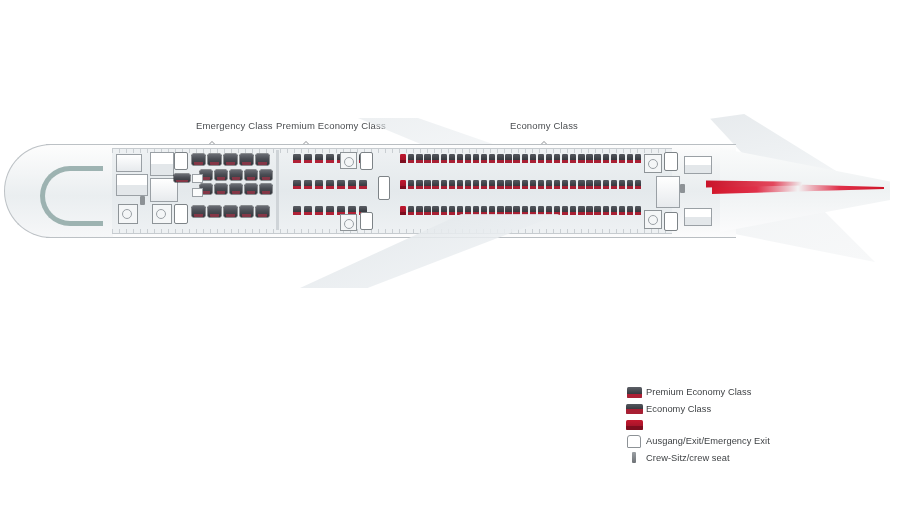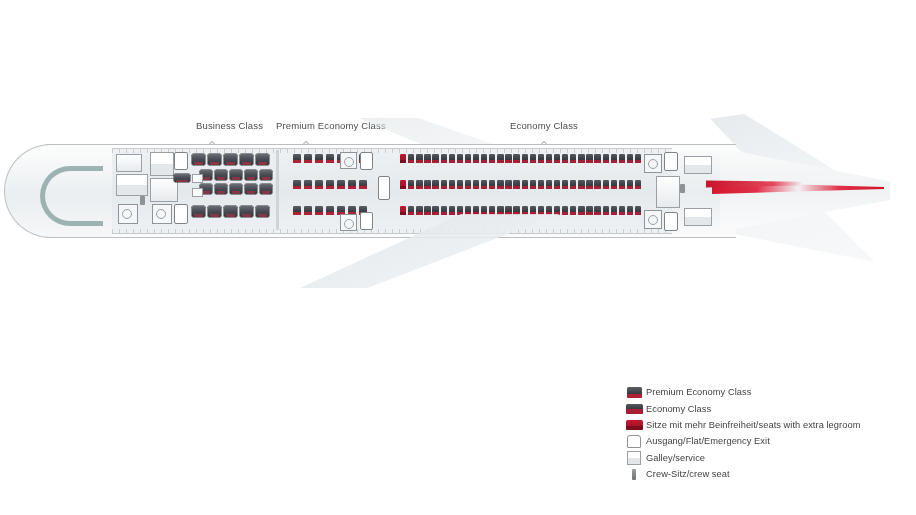"Business Class" div.cls-label { text: Business -> Emergency }
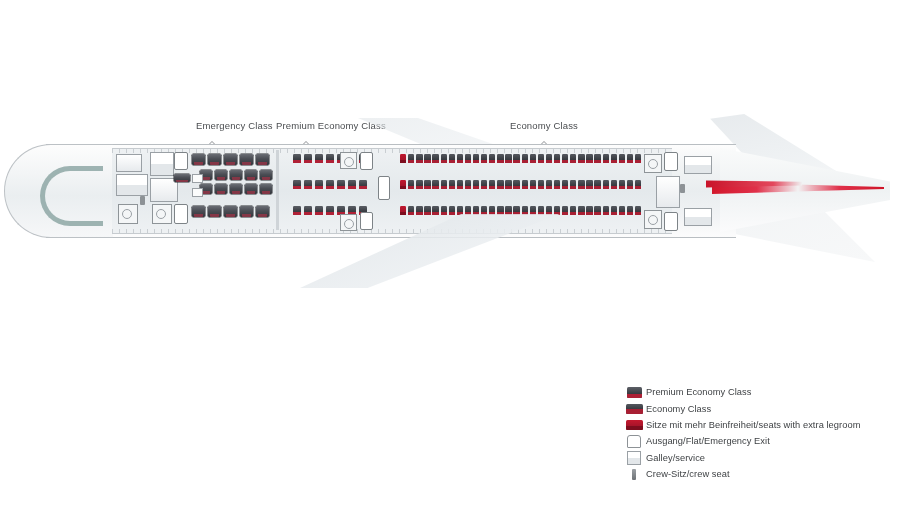"Sitze mit mehr Beinfreiheit/seats with" span.lg-txt { html: <span>Sitze mit mehr Beinfreiheit/seats with extra legroom</span> -> none }
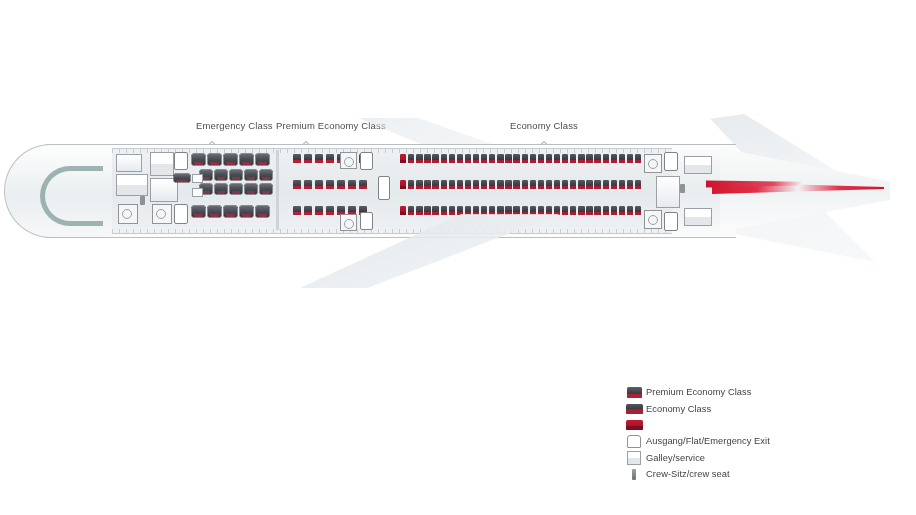"Ausgang/Flat/Emergency Exit" span.lg-txt { text: Ausgang/Flat/Emergency -> Ausgang/Exit/Emergency }
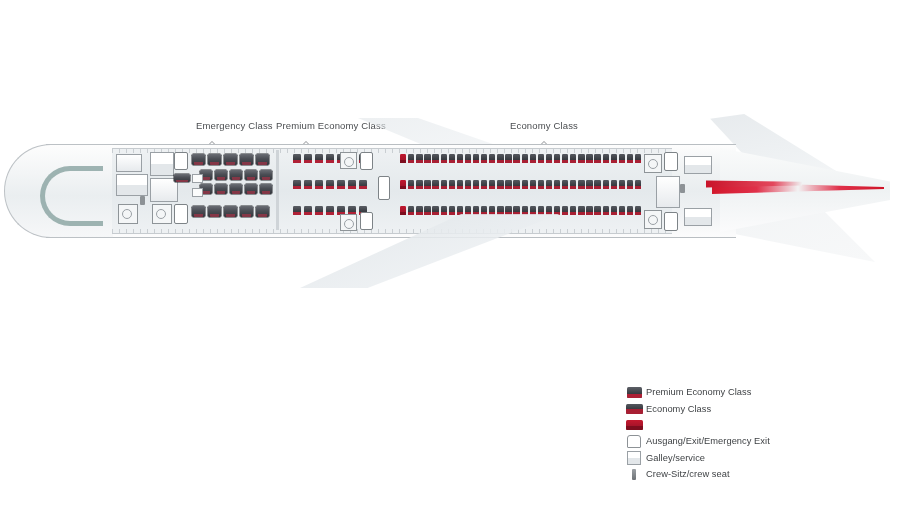"Galley/service" div.lg-row { html: <div> <span> <i></i> </span> <span>Galley/service</span> </div> -> none }
